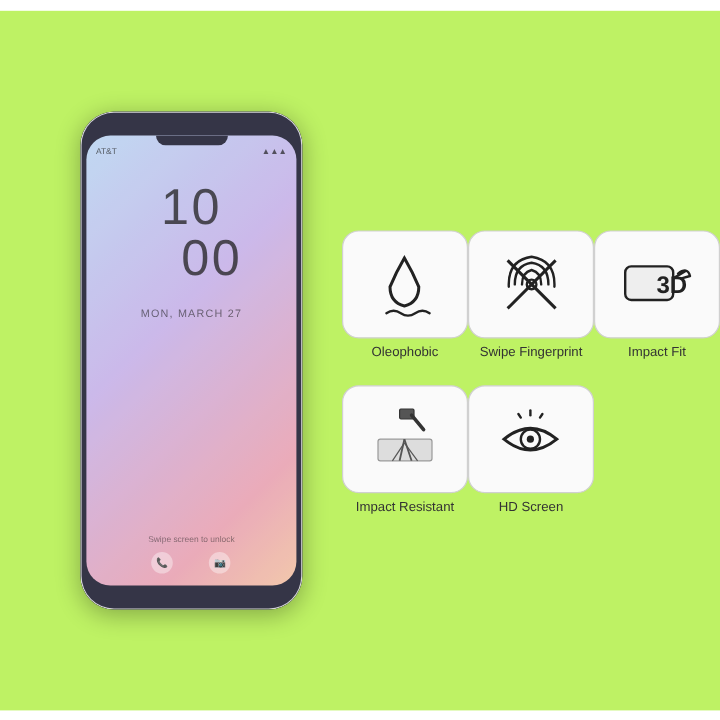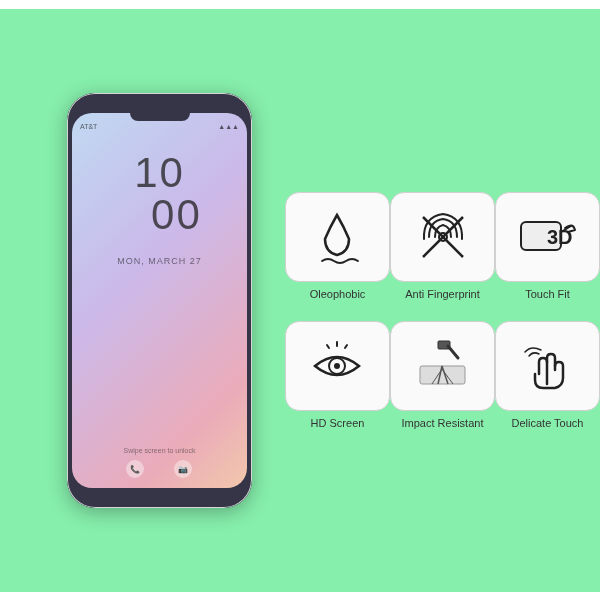"10" .container { background: #86efac -> #bef264 }
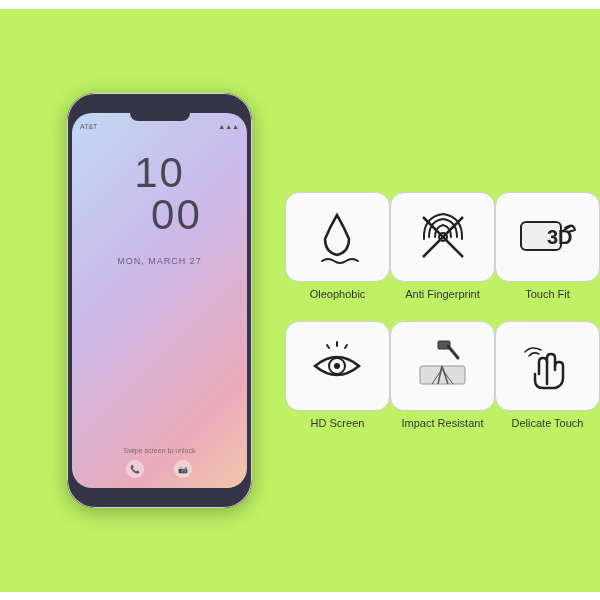"Anti Fingerprint" span.feature-label { text: Anti -> Swipe }
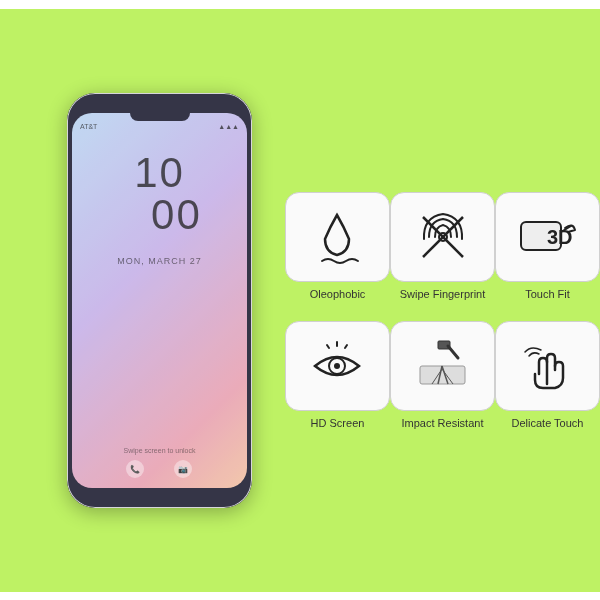"Touch Fit" span.feature-label { text: Touch -> Impact }
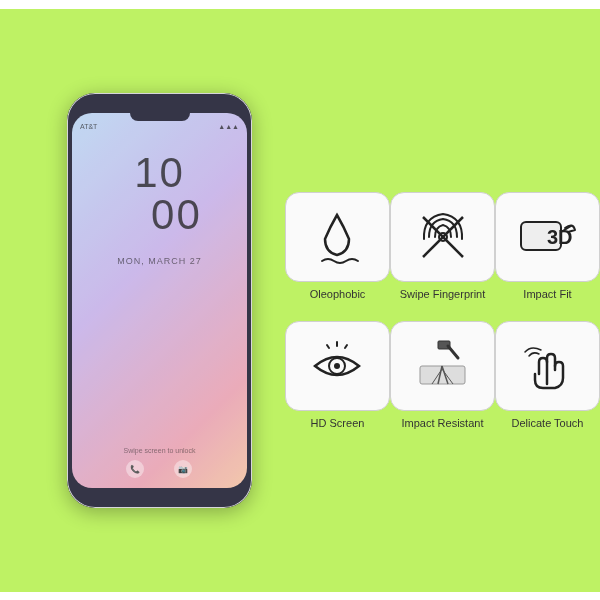"HD Screen" div.feature-item { order: before "Impact Resistant" -> after "Impact Resistant" }
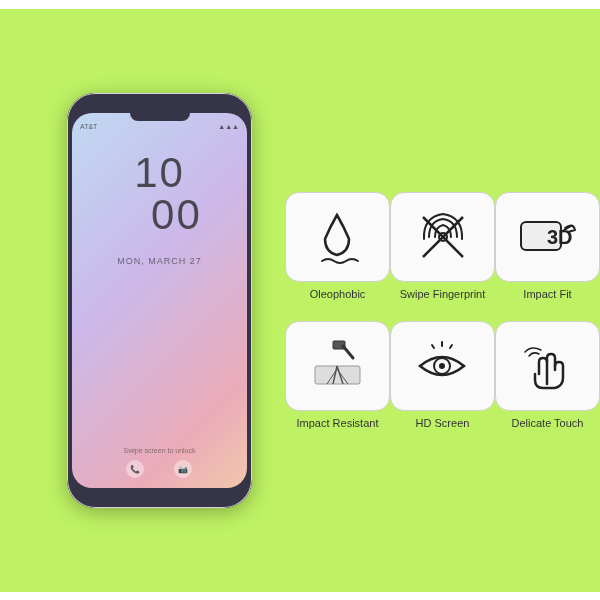"Delicate Touch" div.feature-item { html: <div> <div> <svg> <path></path> <path></path> <path></path> <path></path> <path></path> </svg> </div> <span>Delicate Touch</span> </div> -> none }
